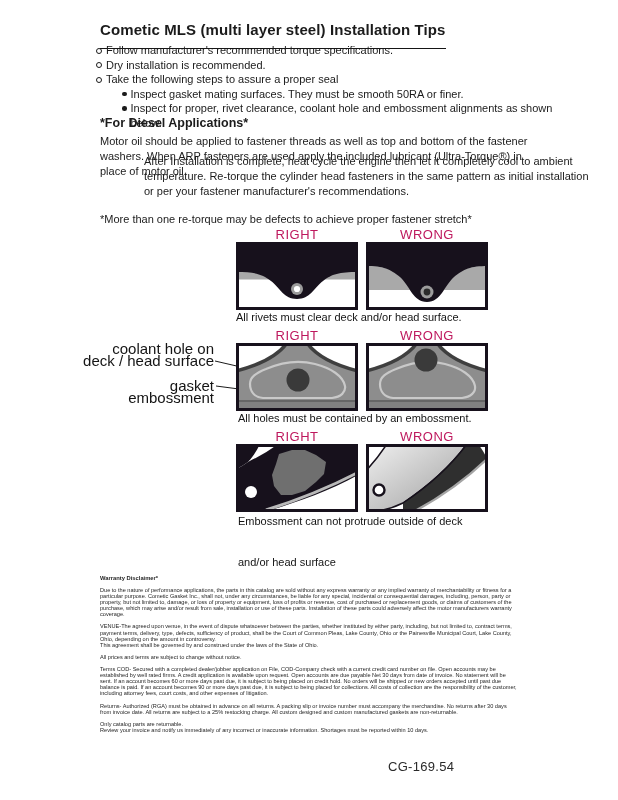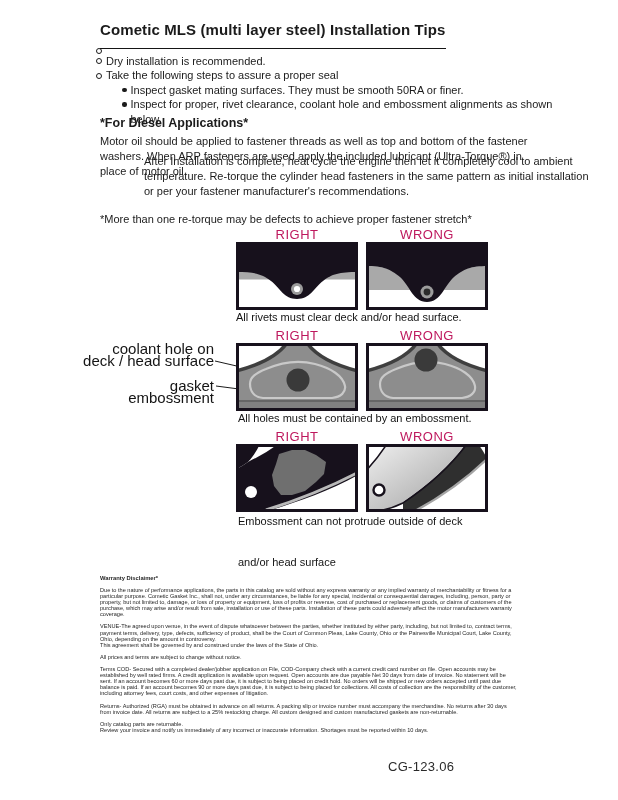"Follow manufacturer's recommended torque" span { html: none -> <span>Follow manufacturer's recommended torque specifications.</span> }
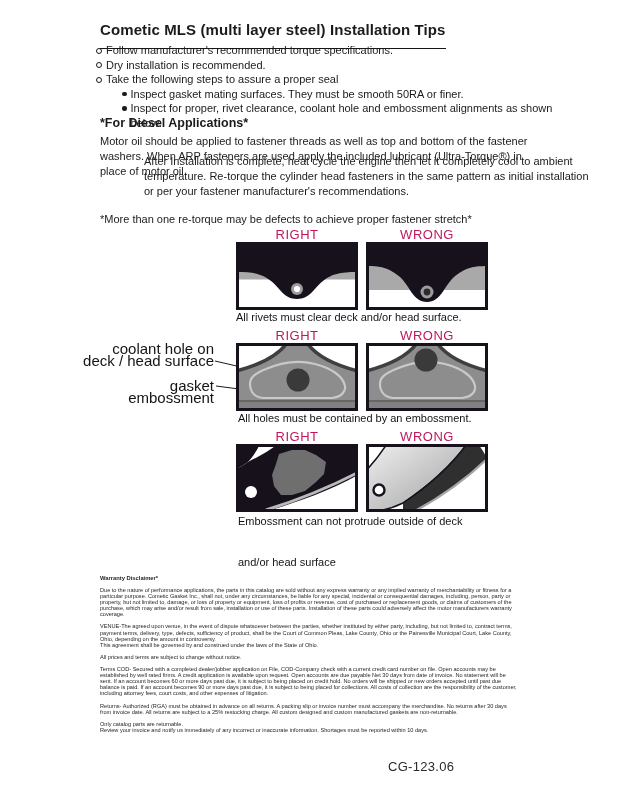"CG-123.06" div.abs { text: CG-123.06 -> CG-169.54 }
